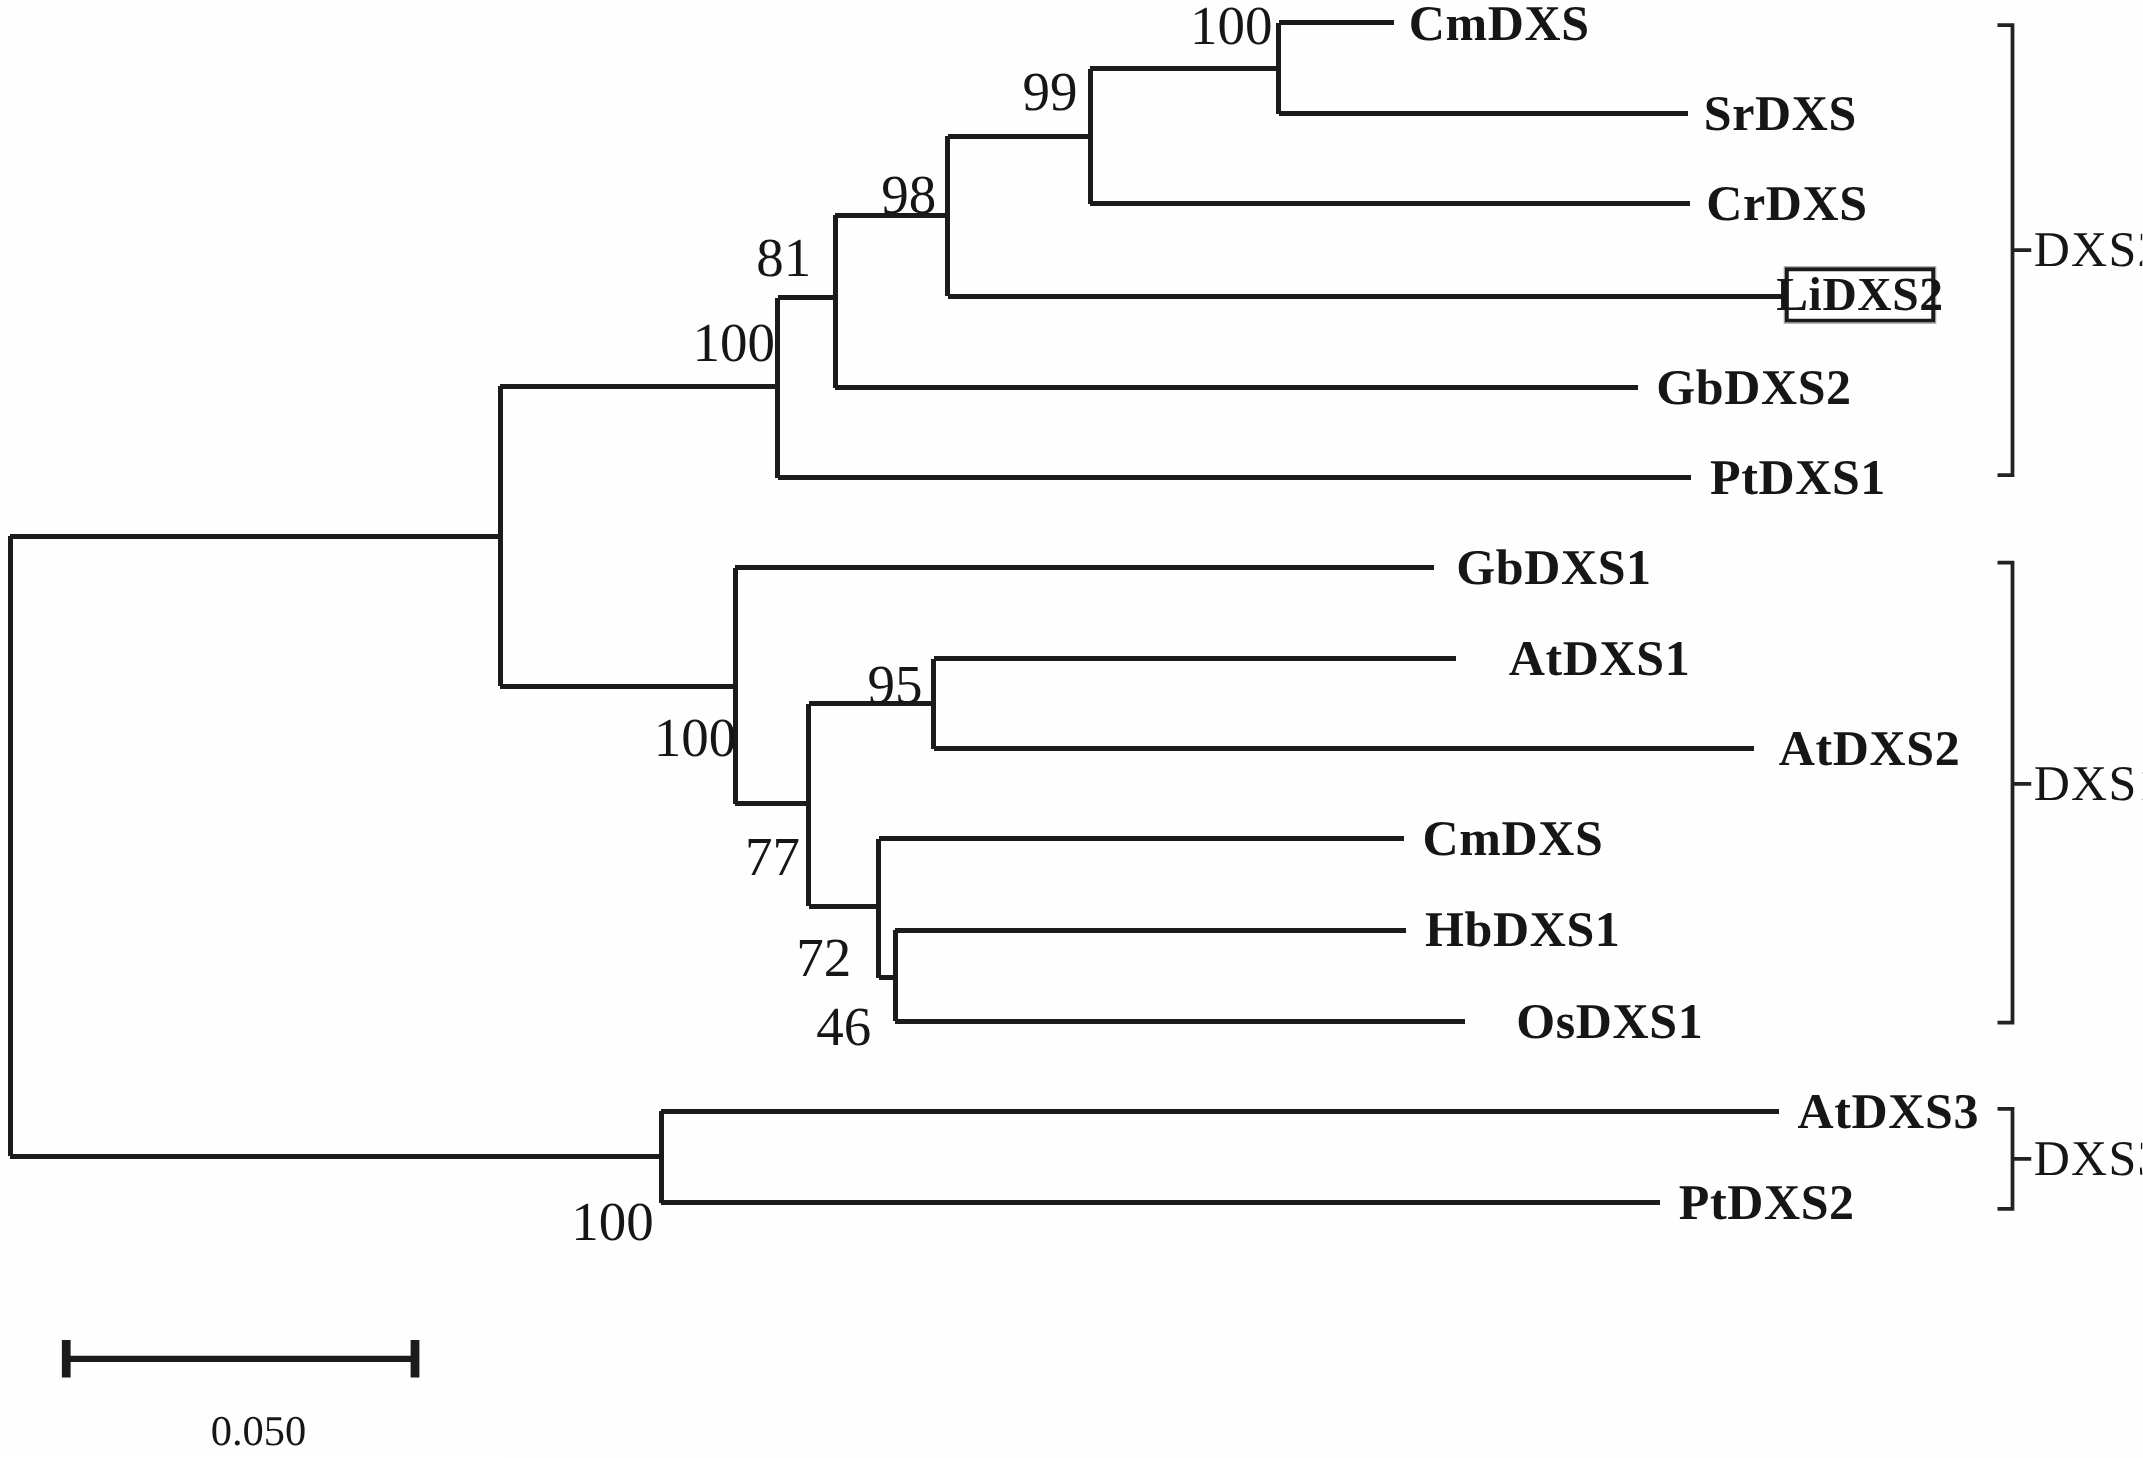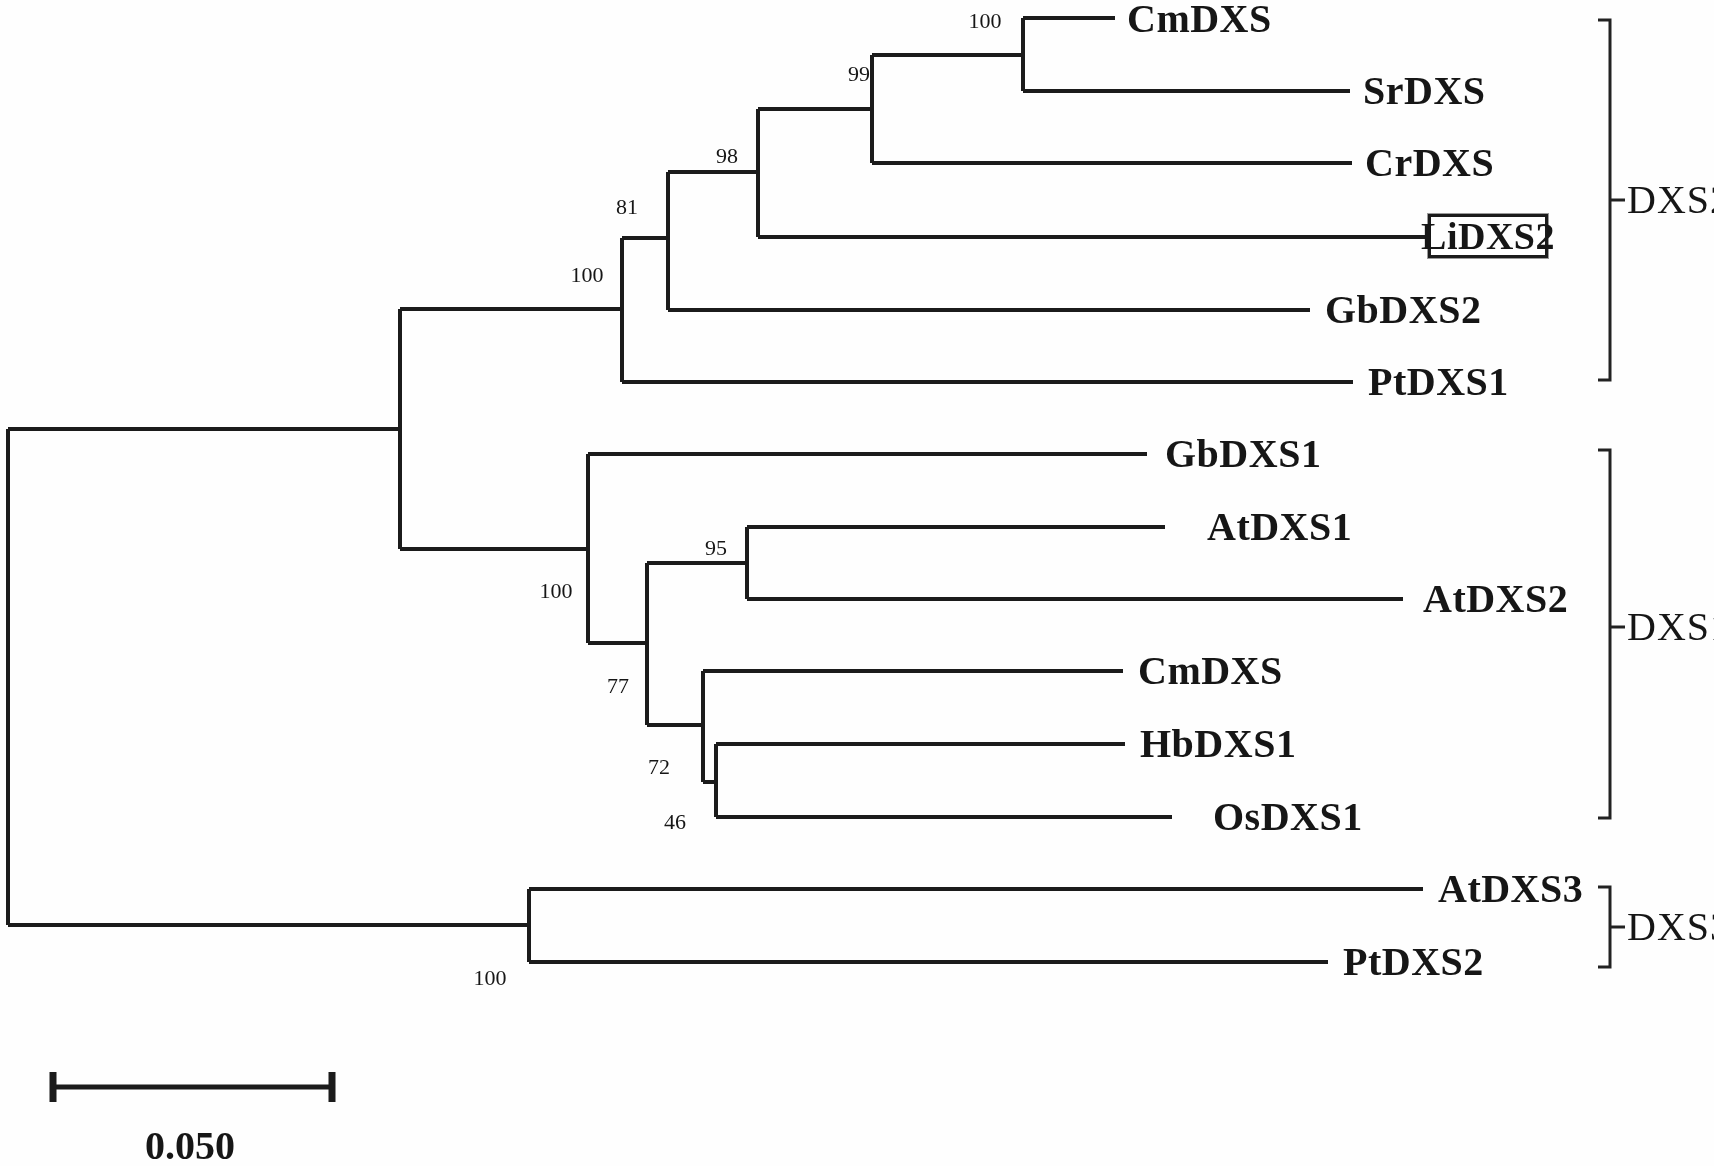"100" .boot { font-size: 22px -> 44px }
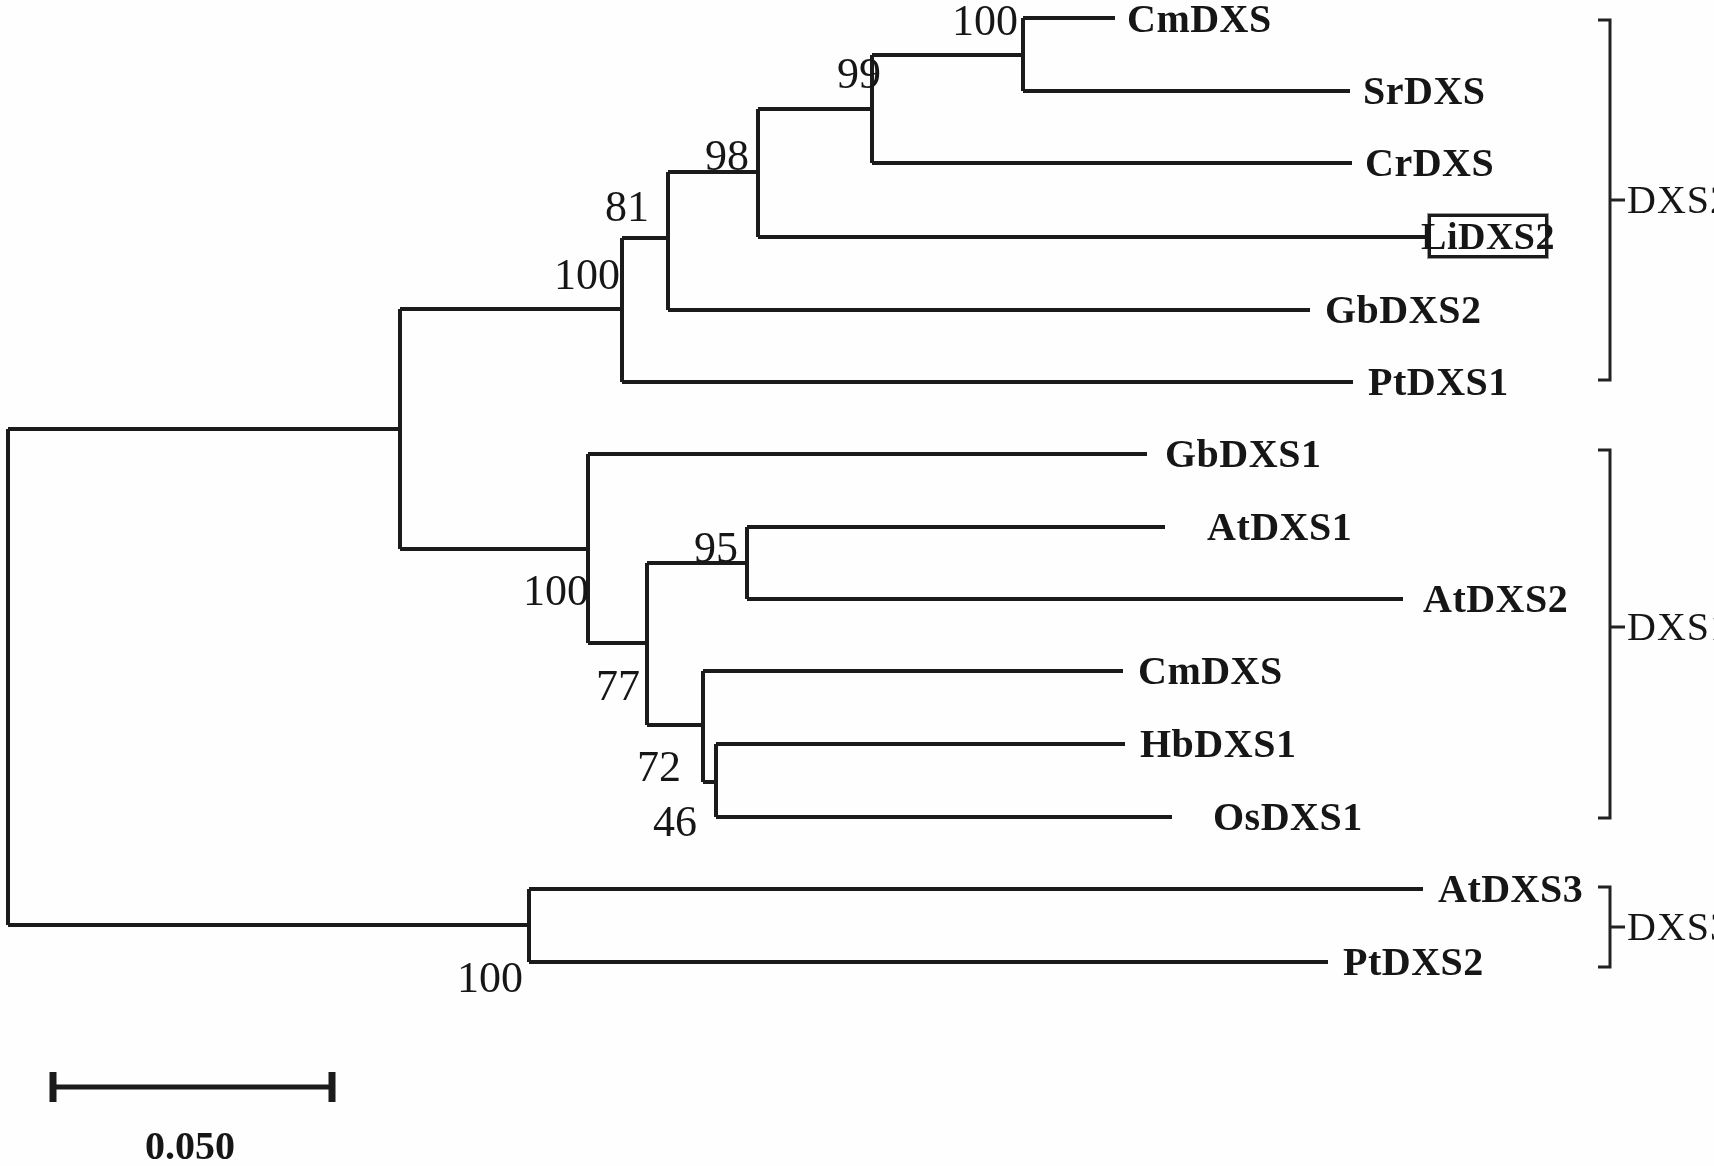"99" div.boot { left: 819px -> 800px }
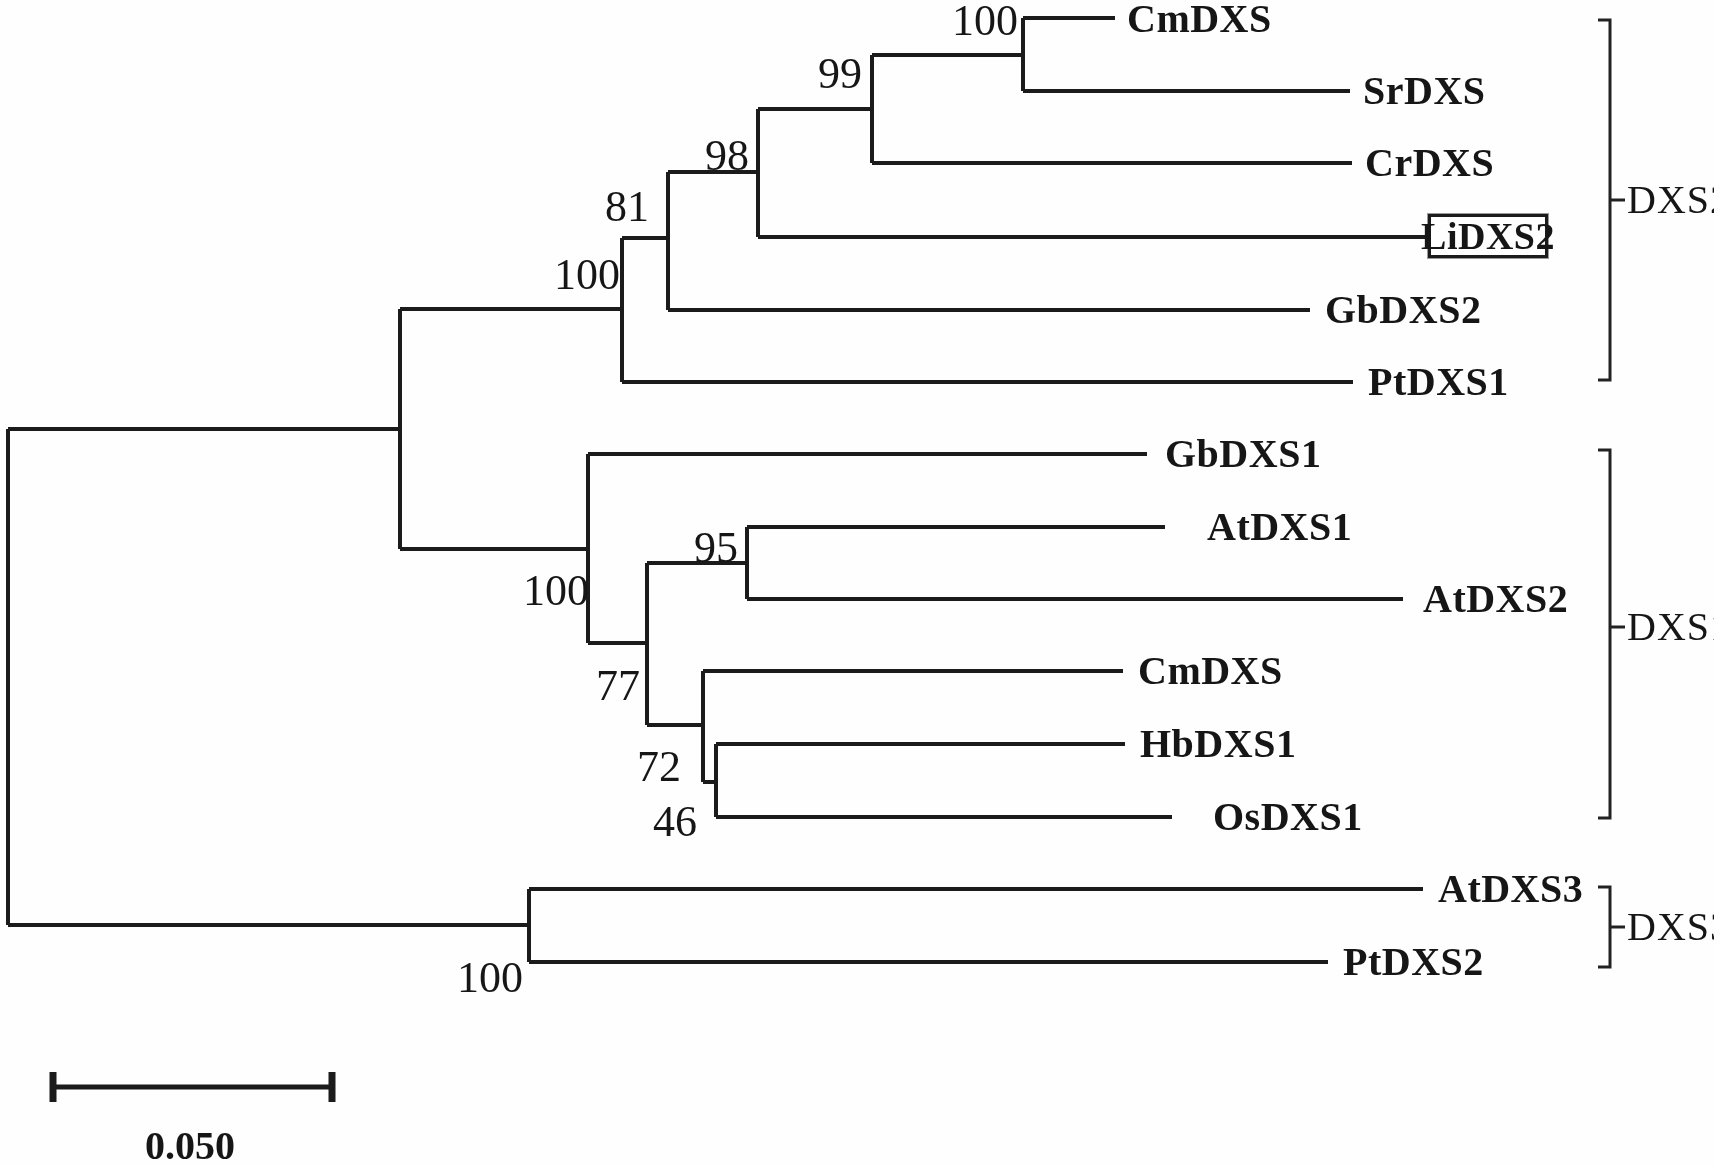"0.050" .scale-label { font-size: 40px -> 34px; font-weight: 700 -> 400; text-align: left -> right }
